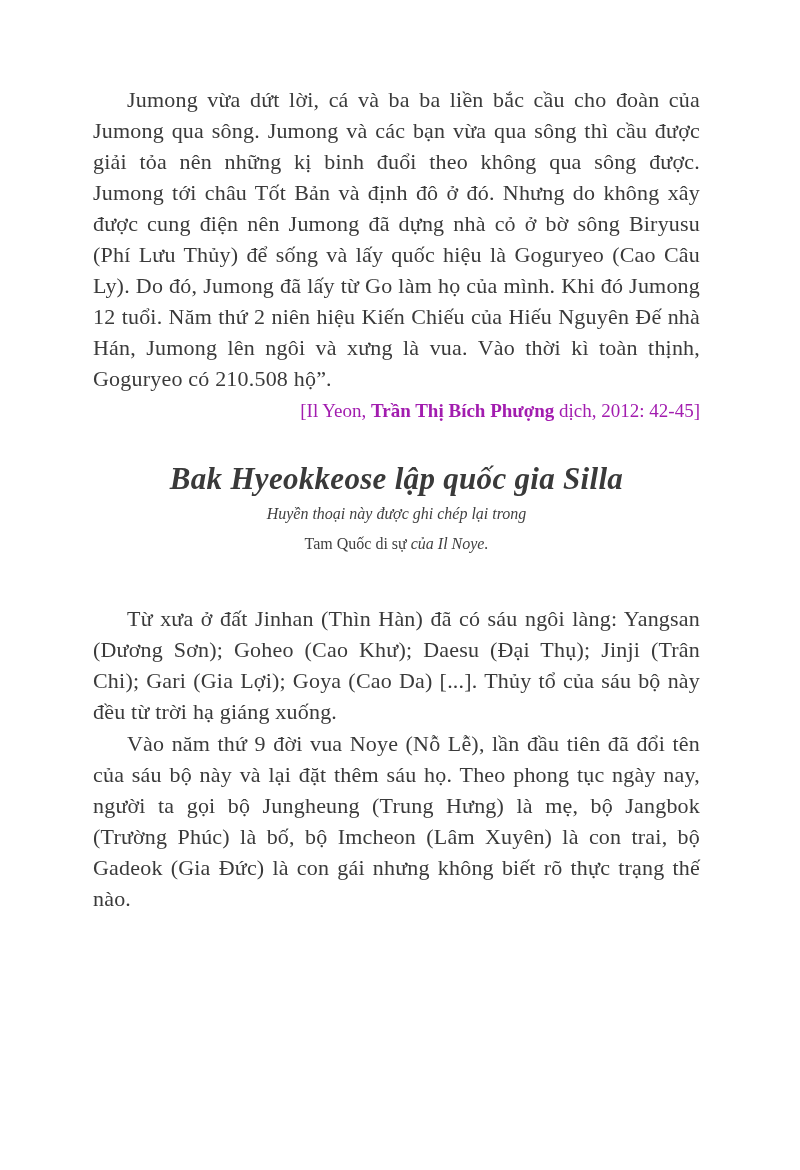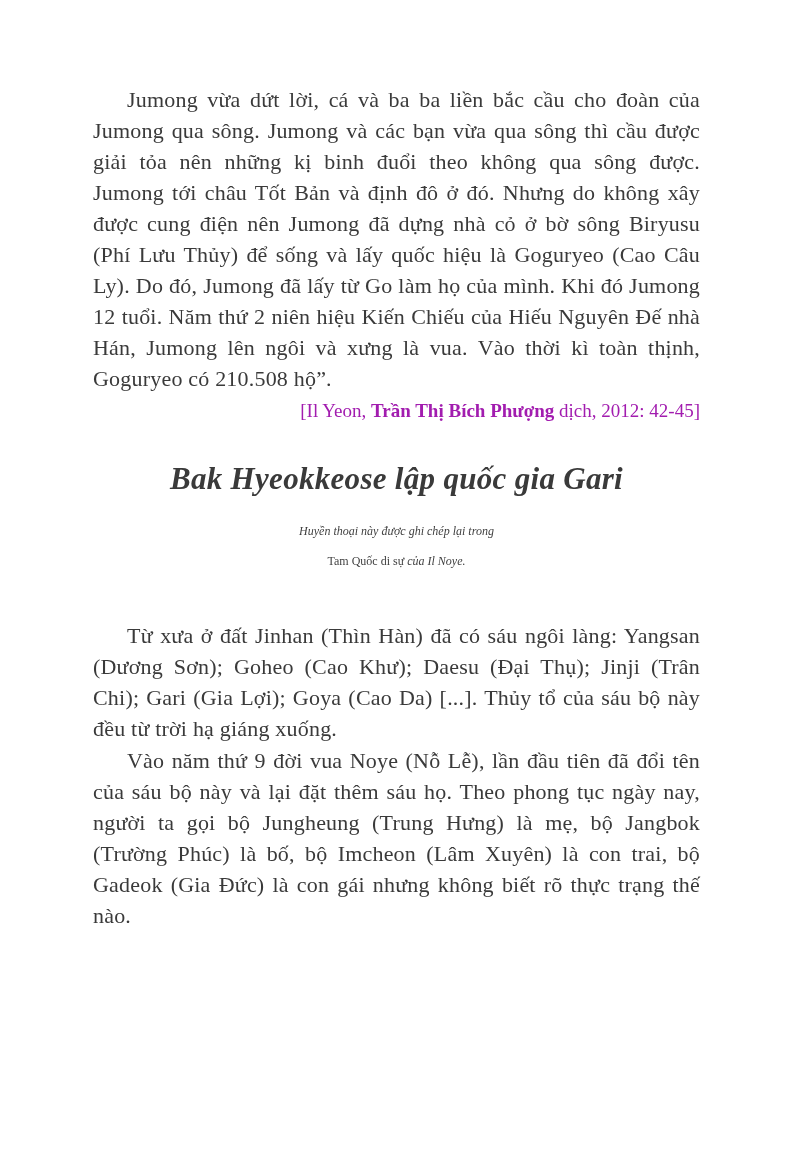"Bak Hyeokkeose lập quốc gia" h1.heading { text: Gari -> Silla }
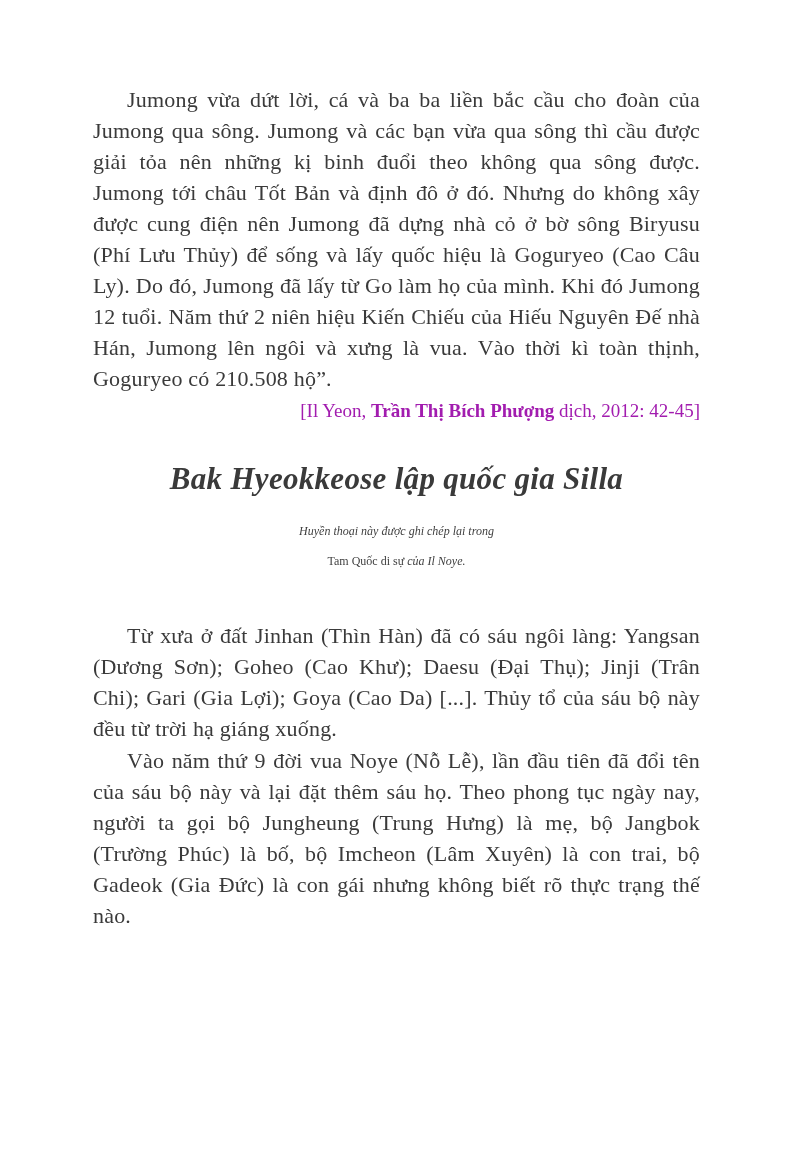"Huyền thoại này được ghi" .subtitle { font-size: 12px -> 16px; margin-top: 17px -> none }
